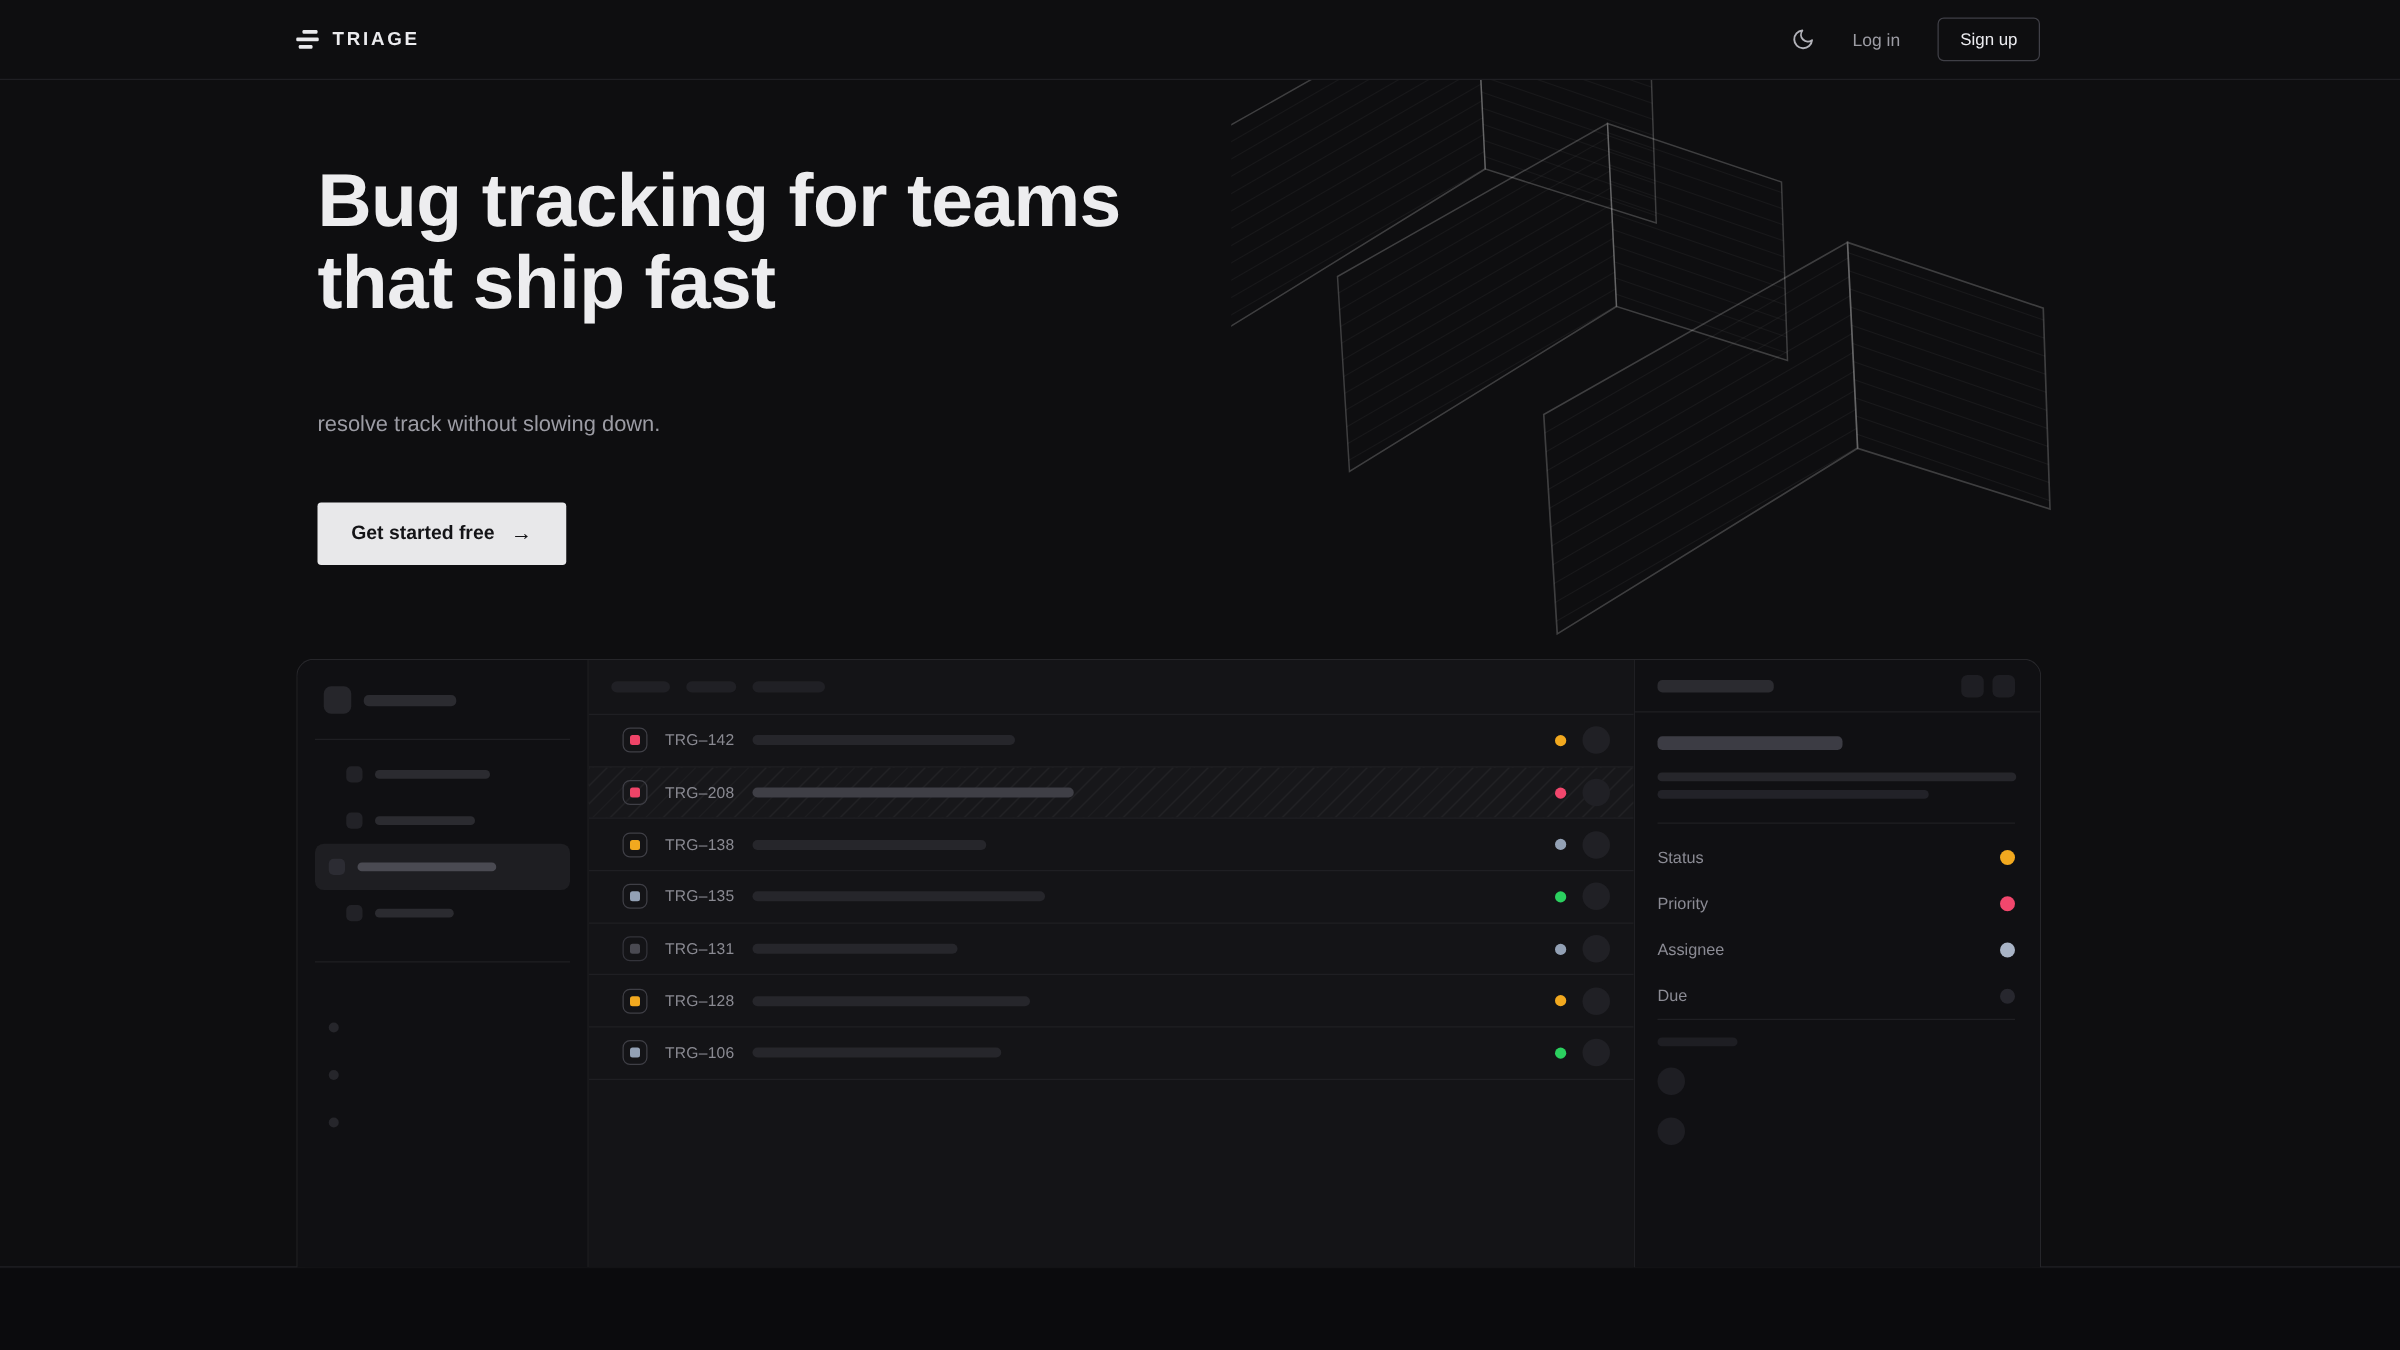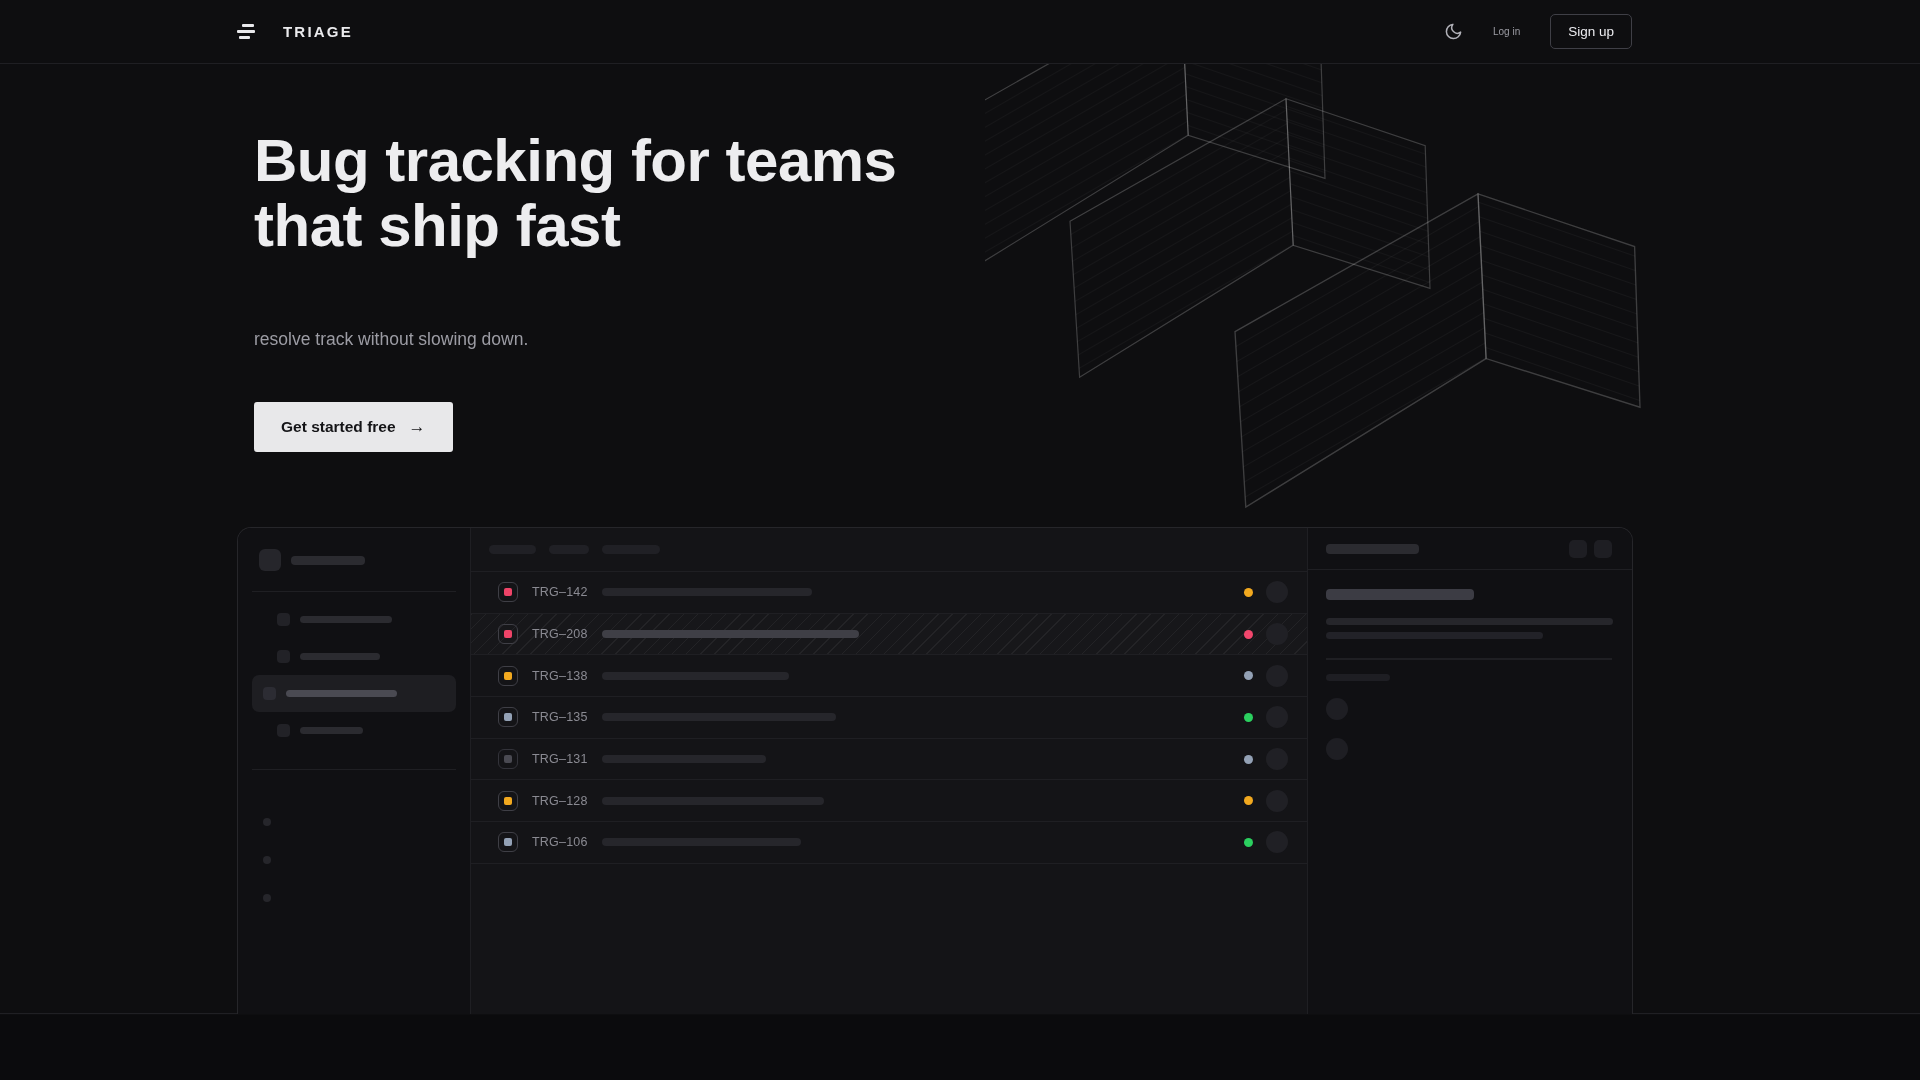"TRIAGE" .brand { gap: 28px -> 11px }
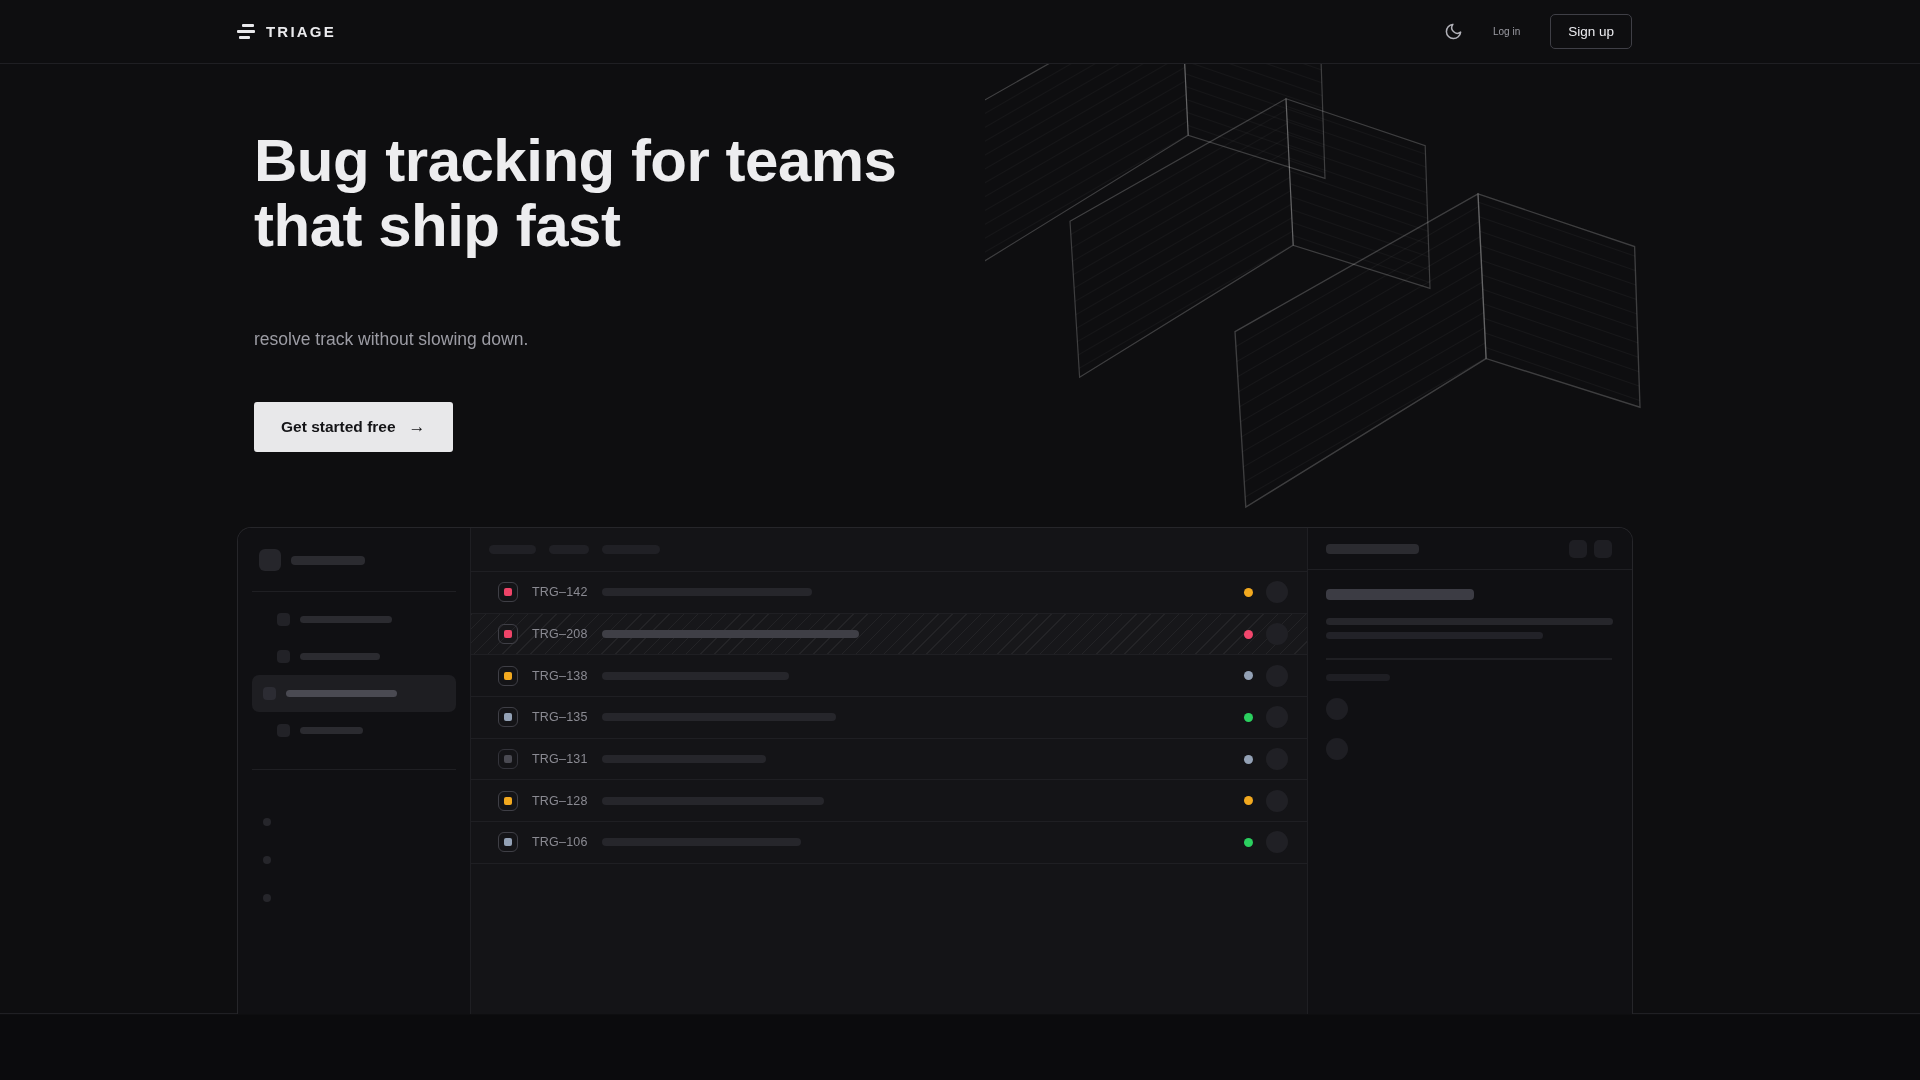"Log in" .login-link { font-size: 10px -> 14px }
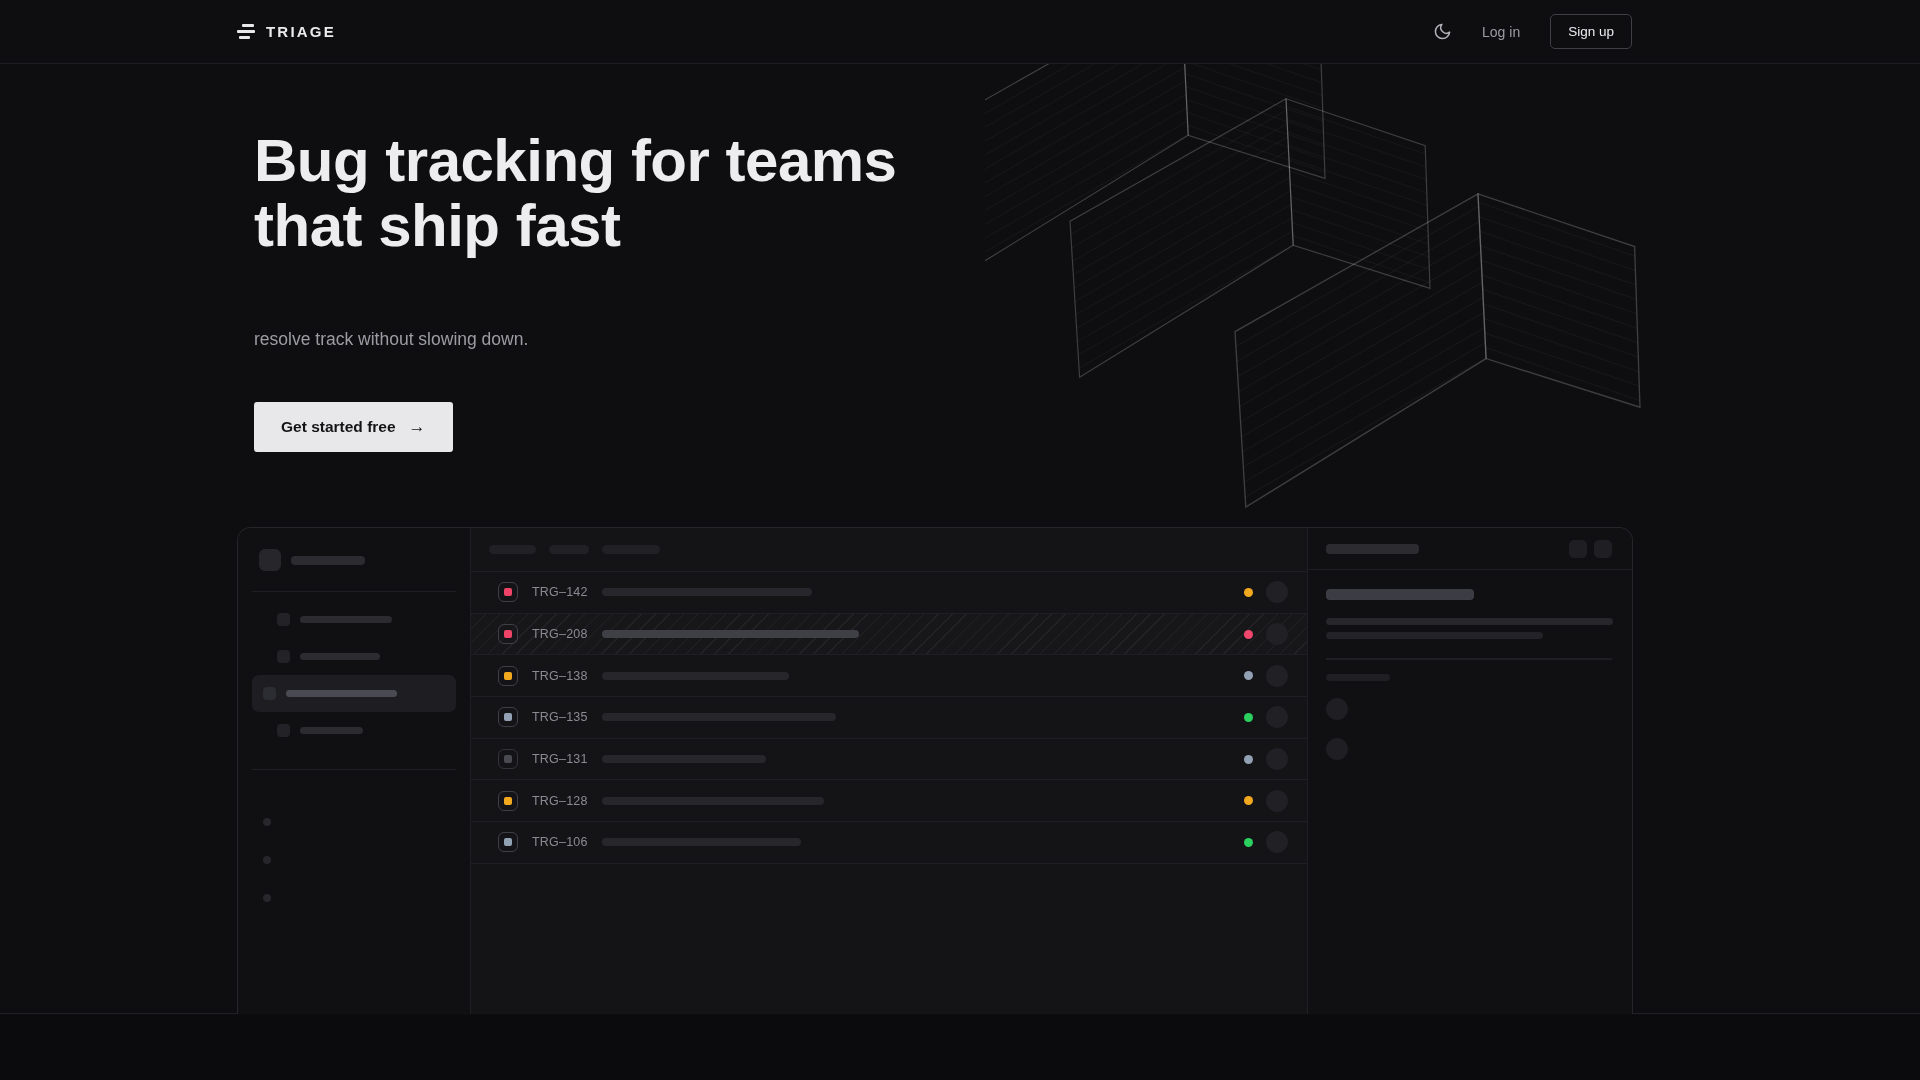"Status" div.fields { html: none -> <div> <div> <span>Status</span> <span></span> </div> <div> <span>Priority</span> <span></span> </div> <div> <span>Assignee</span> <span></span> </div> <div> <span>Due</span> <span></span> </div> </div> }
